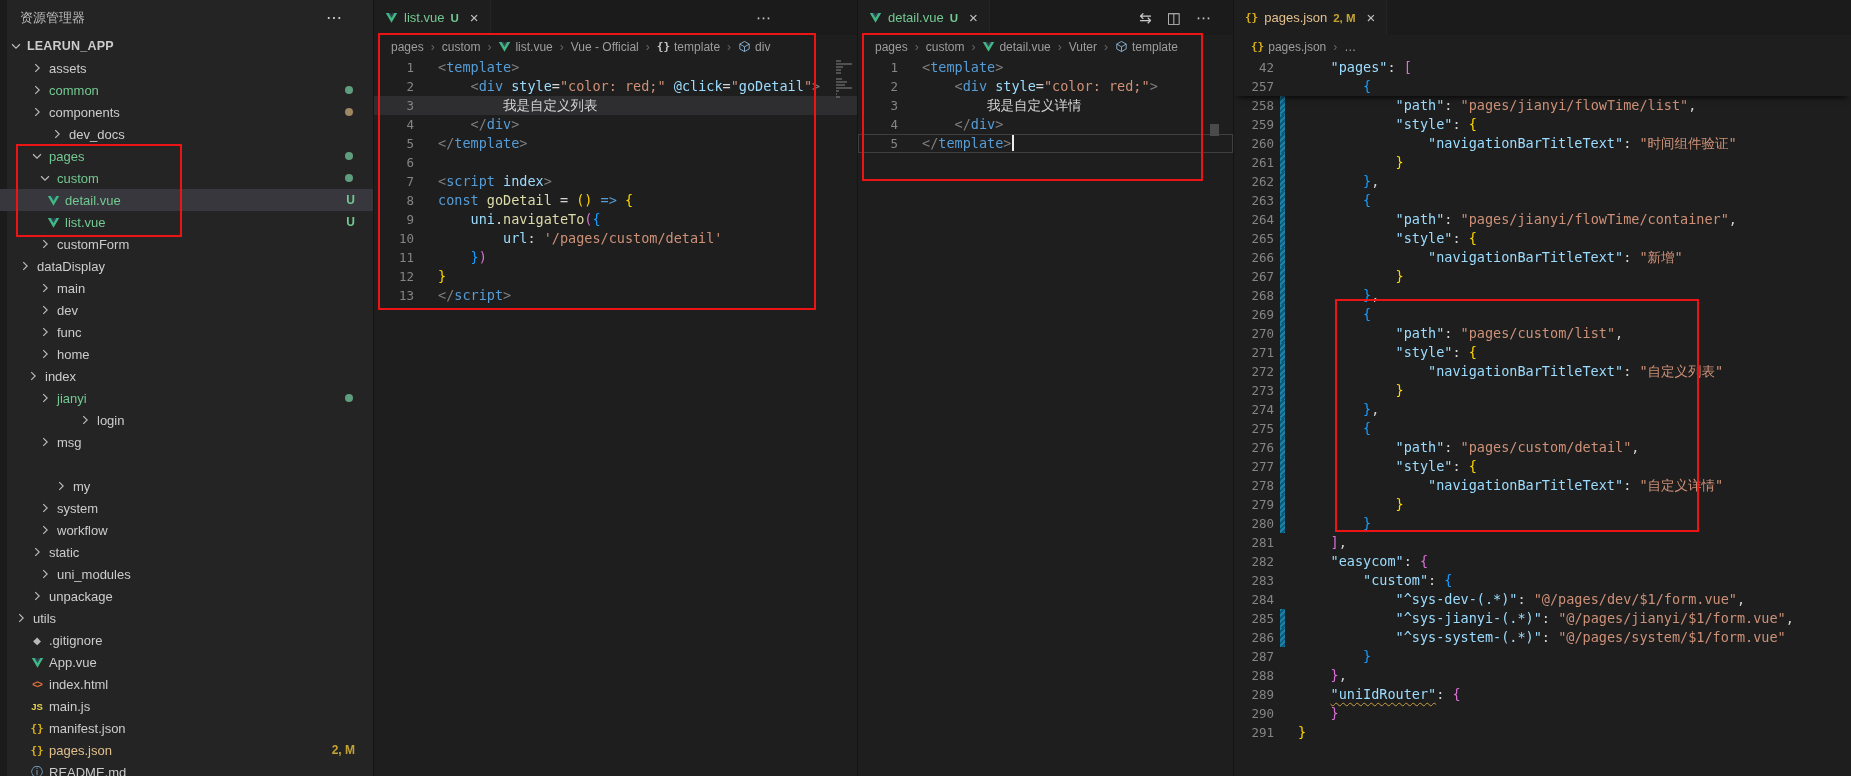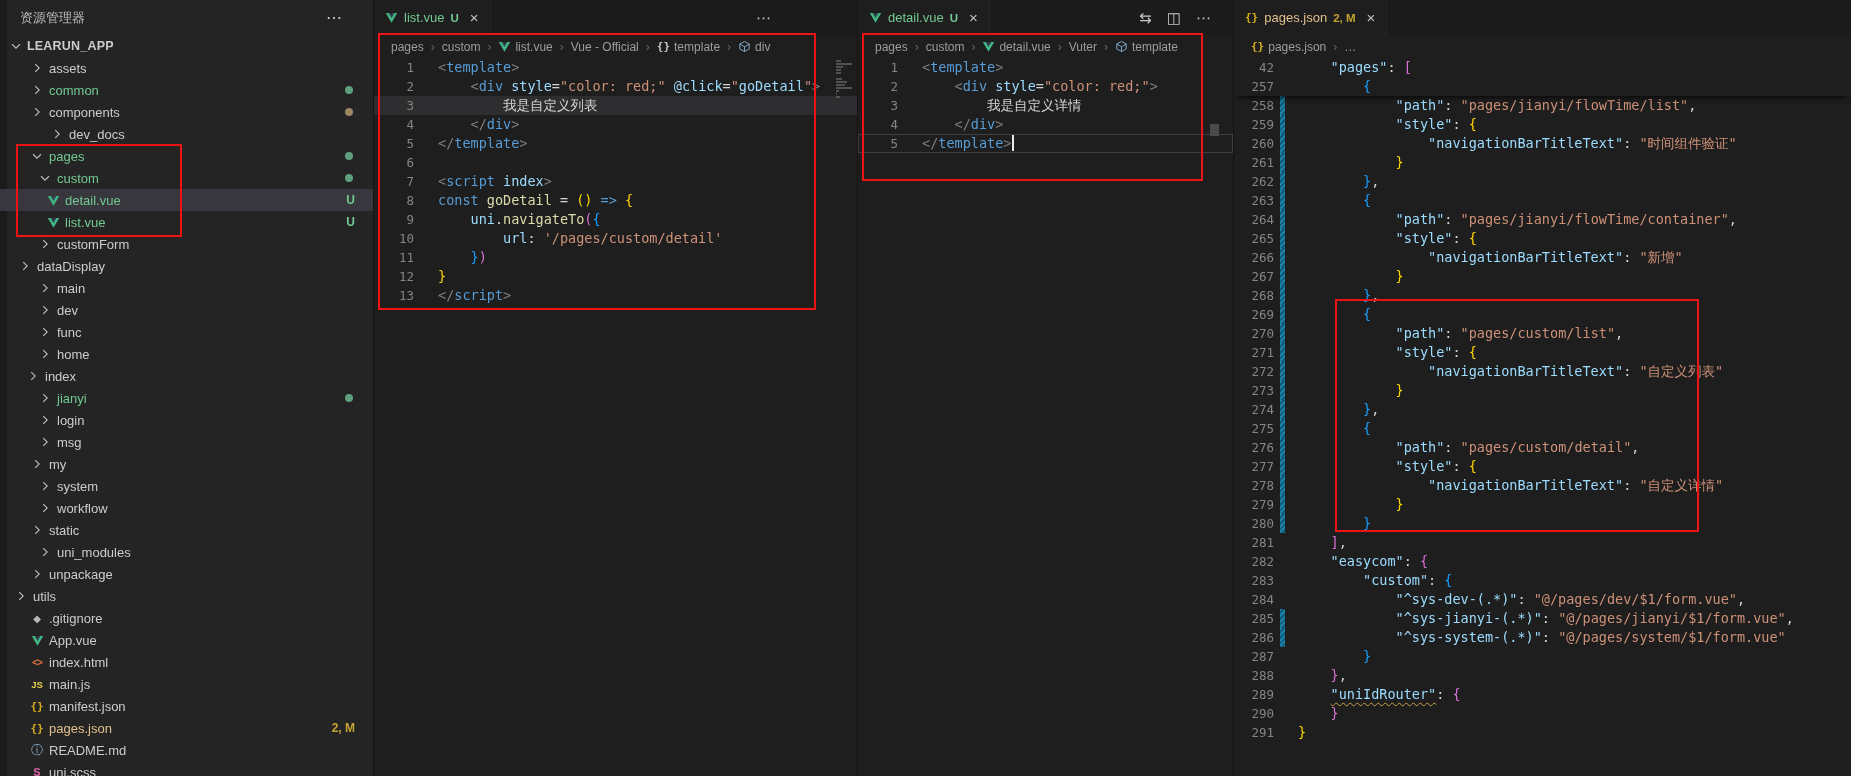"login" div.trow { margin-left: none -> 28px; padding-left: 36px -> 48px }
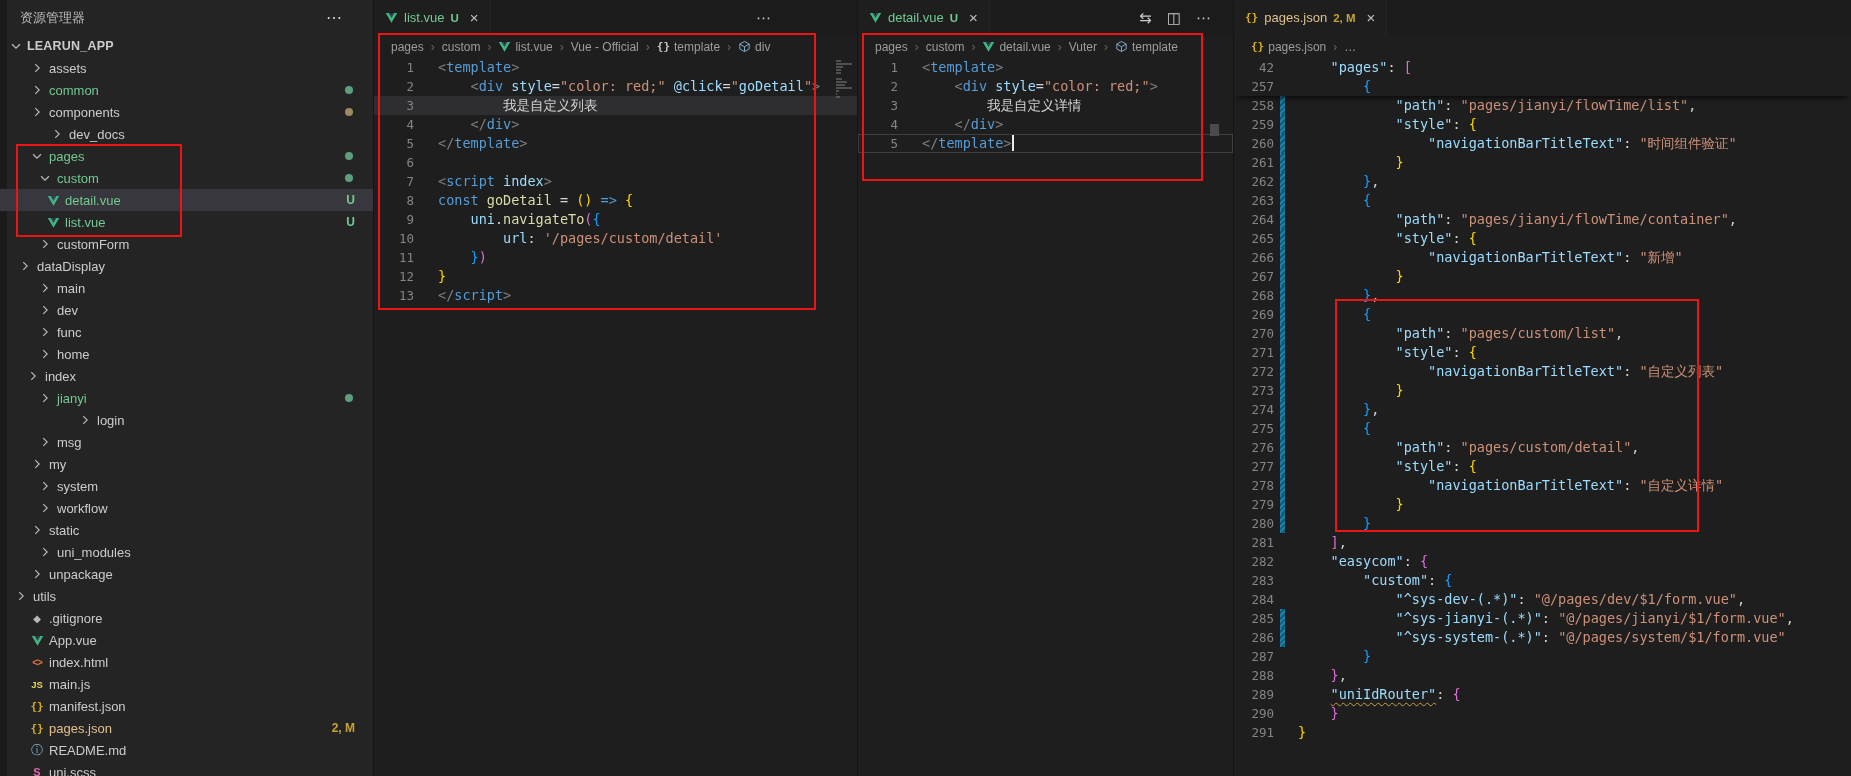"my" div.trow { margin-top: none -> 22px; padding-left: 28px -> 52px }
